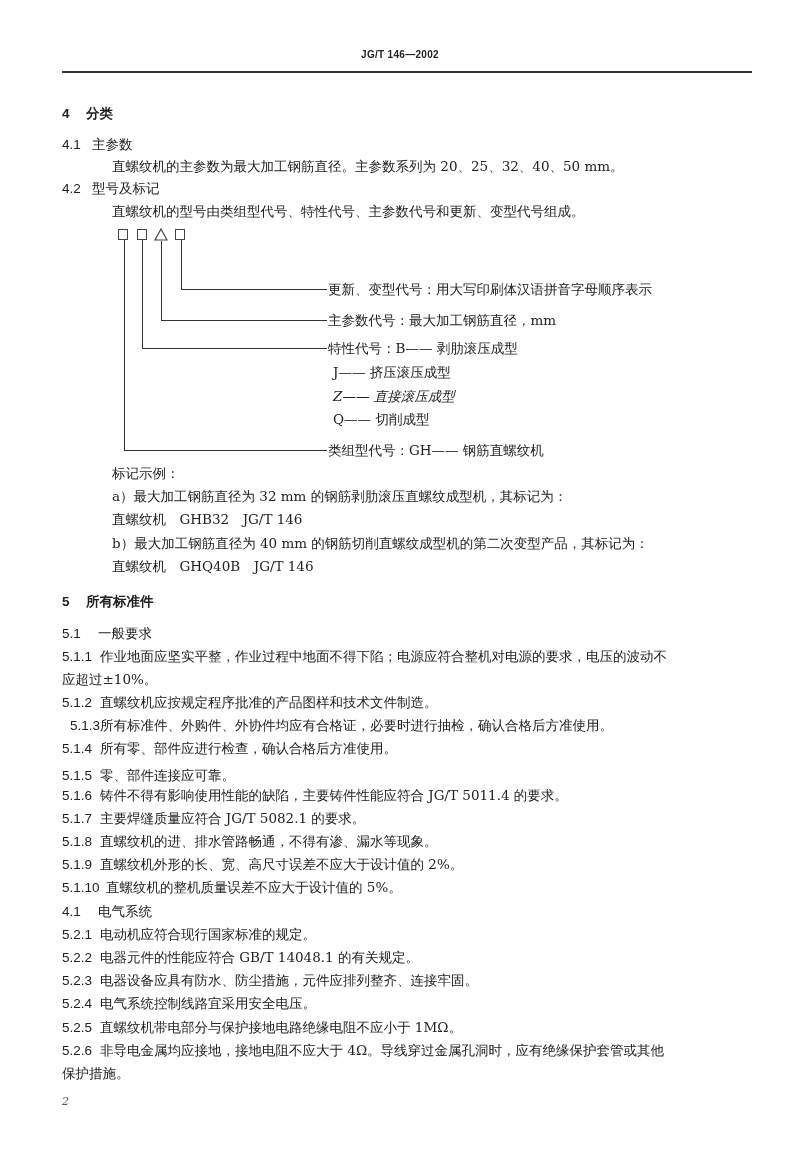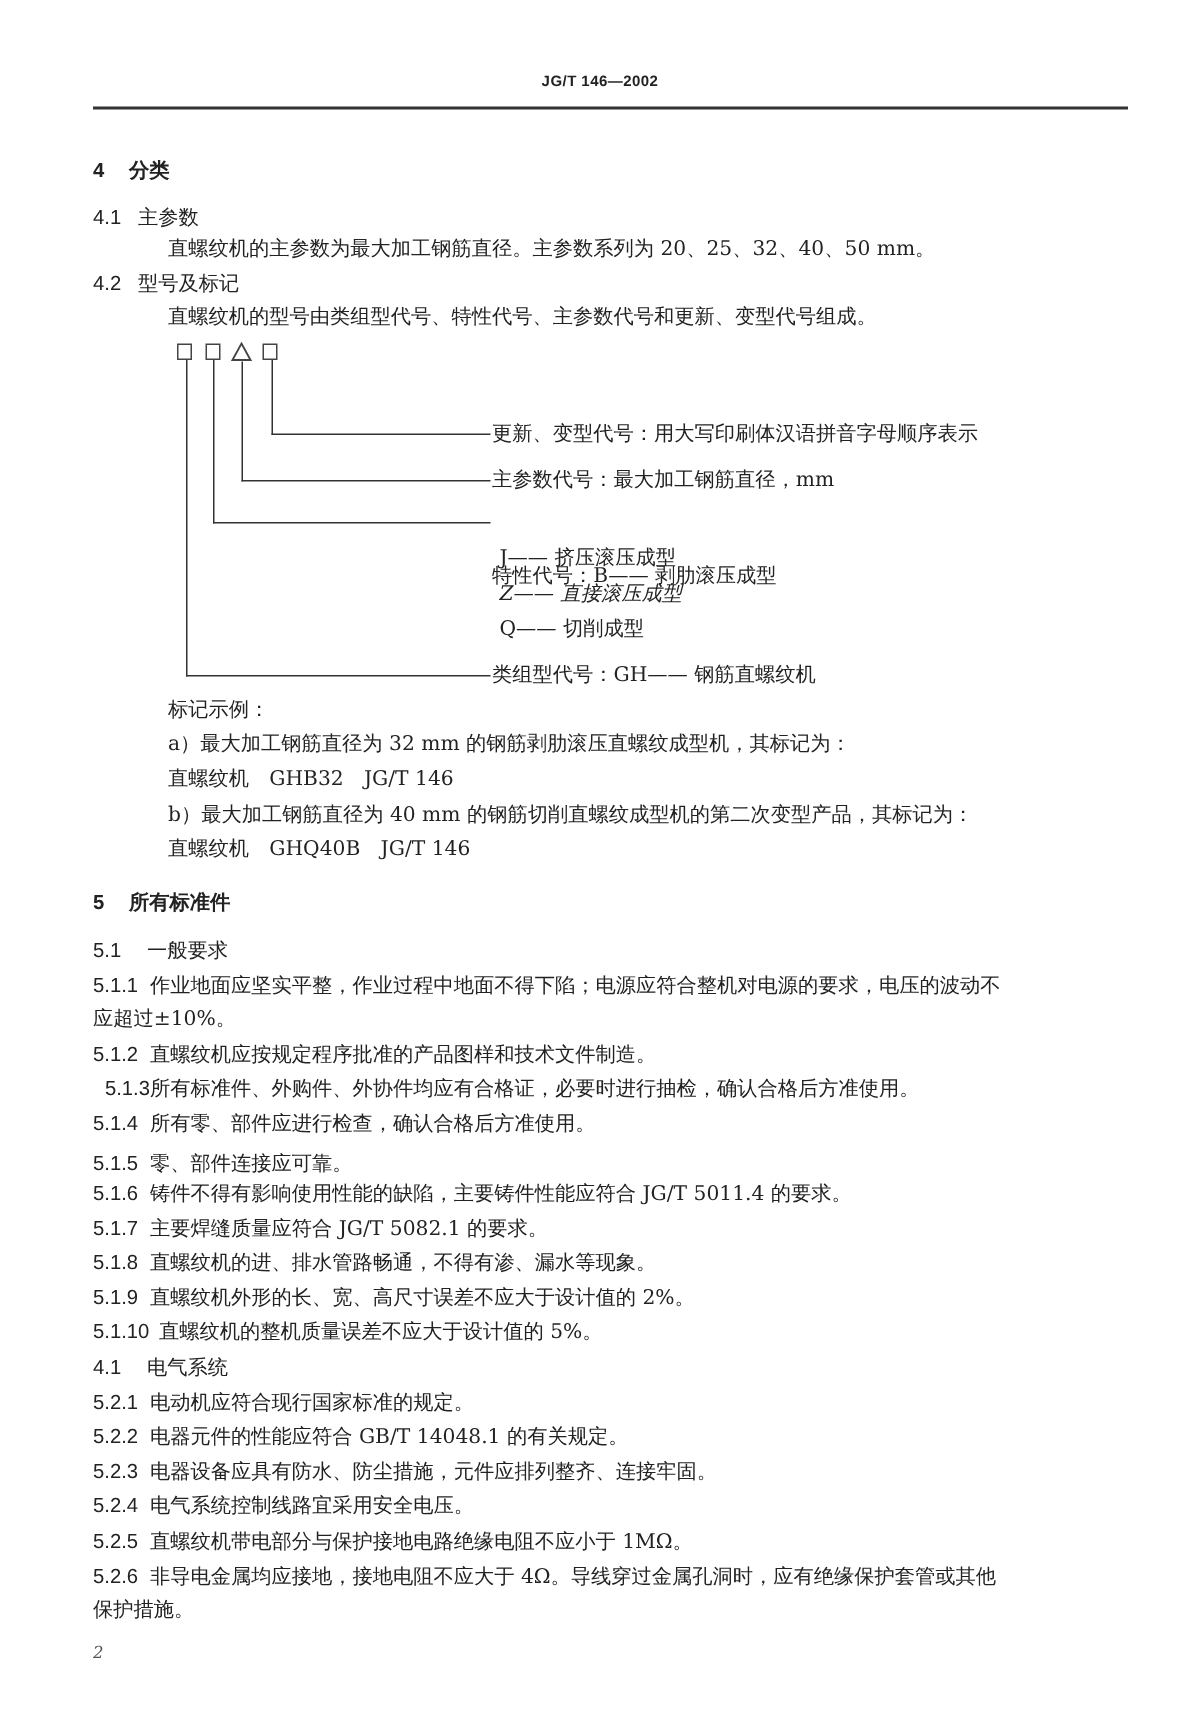"特性代号：B—— 剥肋滚压成型" div.abs { margin-top: 36px -> none }
